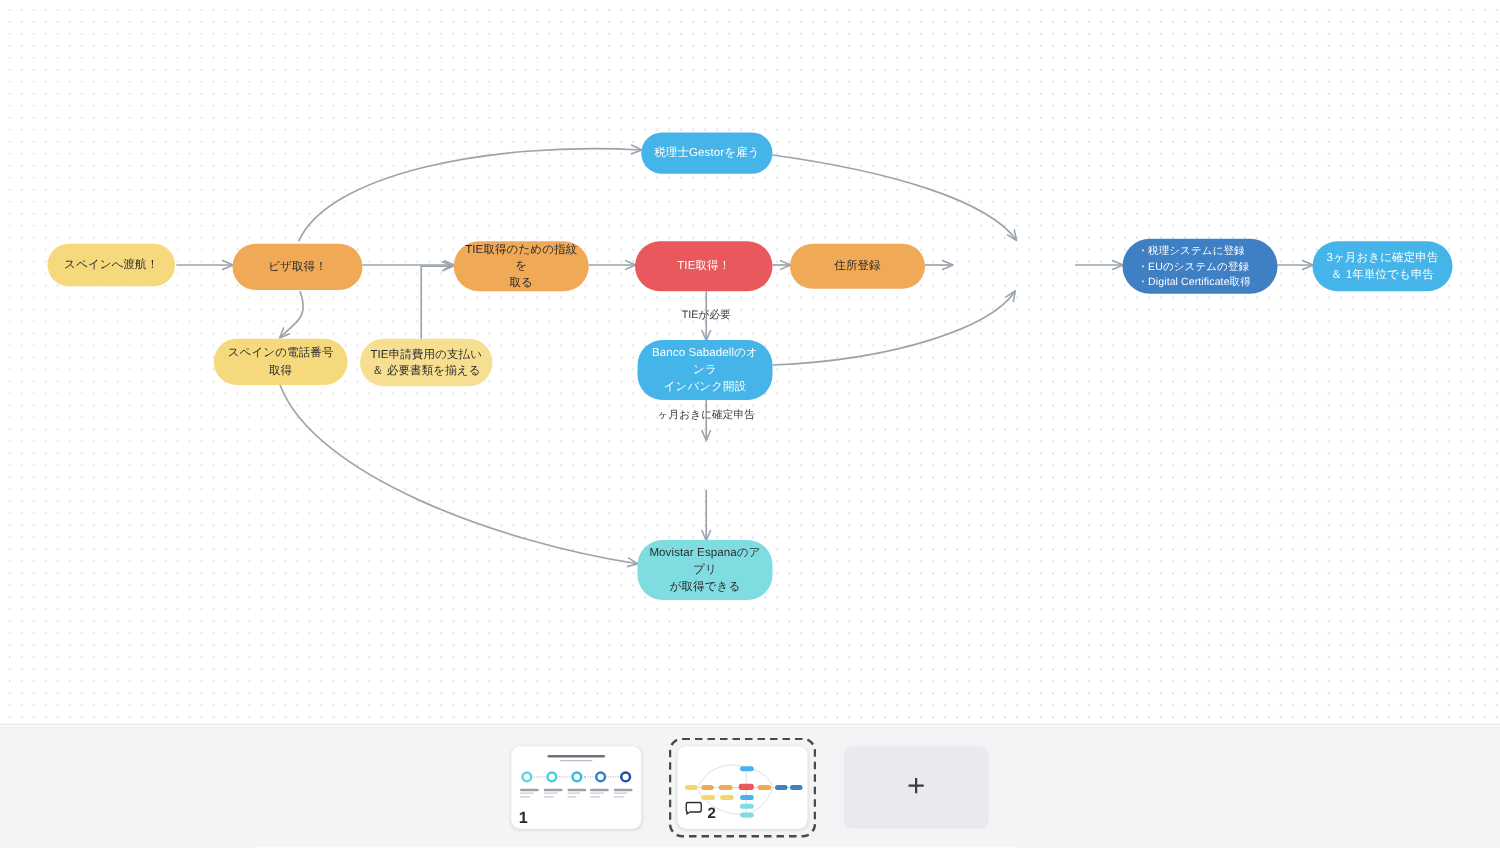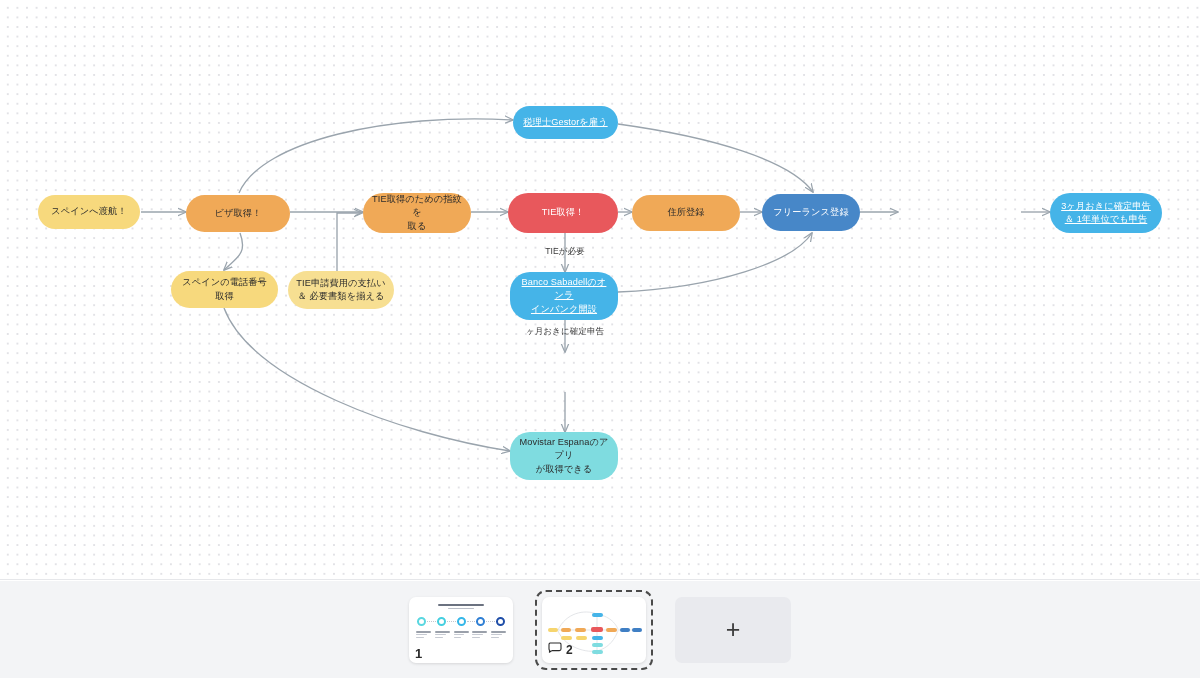"税理士Gestorを雇う" .node.c-blue-l { text-decoration: underline -> none }
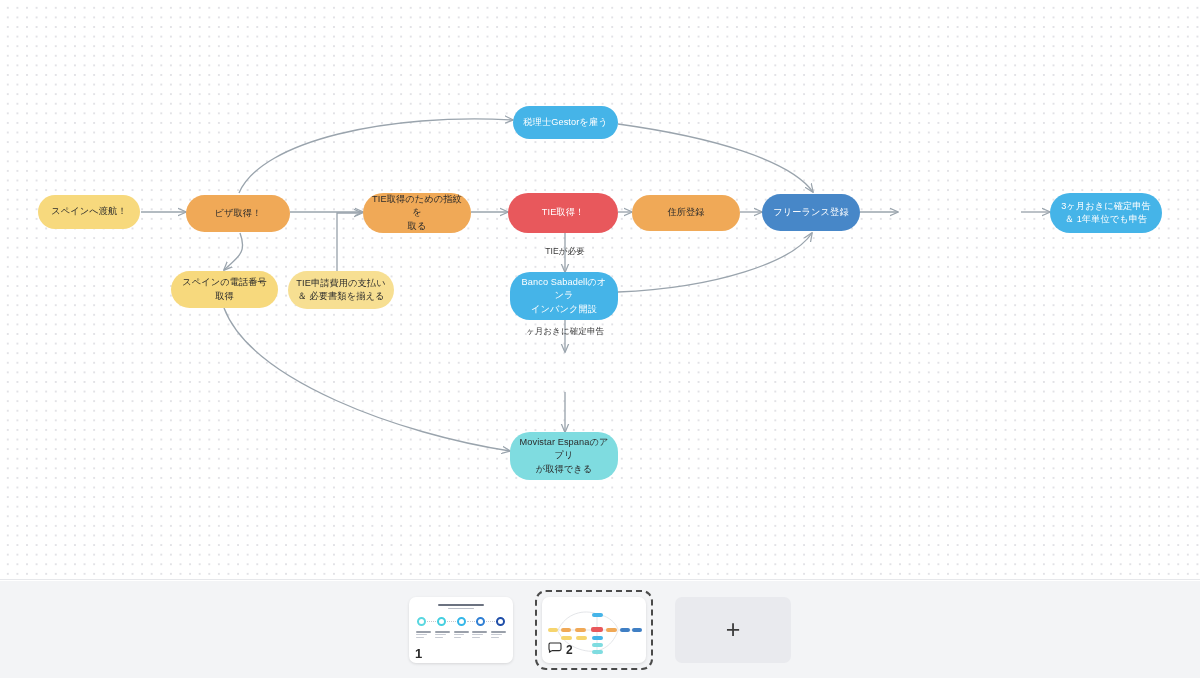"・税理システムに登録" div.node { html: none -> <div>・税理システムに登録 ・EUのシステムの登録 ・Digital Certificate取得</div> }
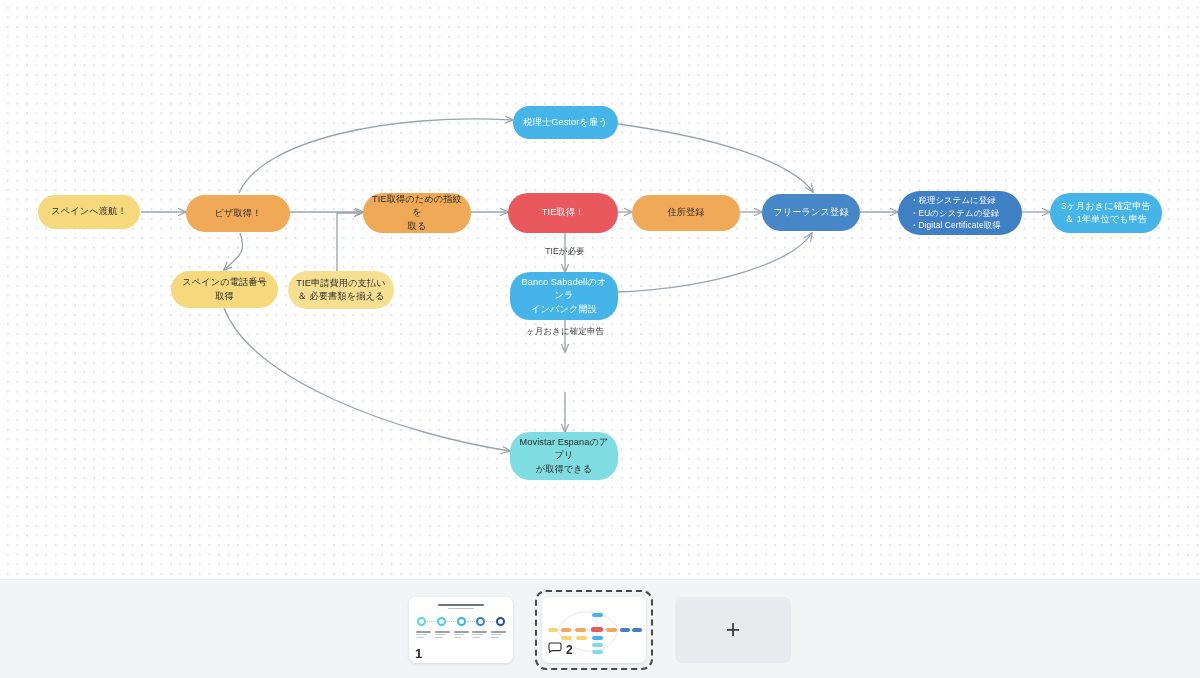"フリーランス登録" div.node { html: <div>フリーランス登録</div> -> none }
